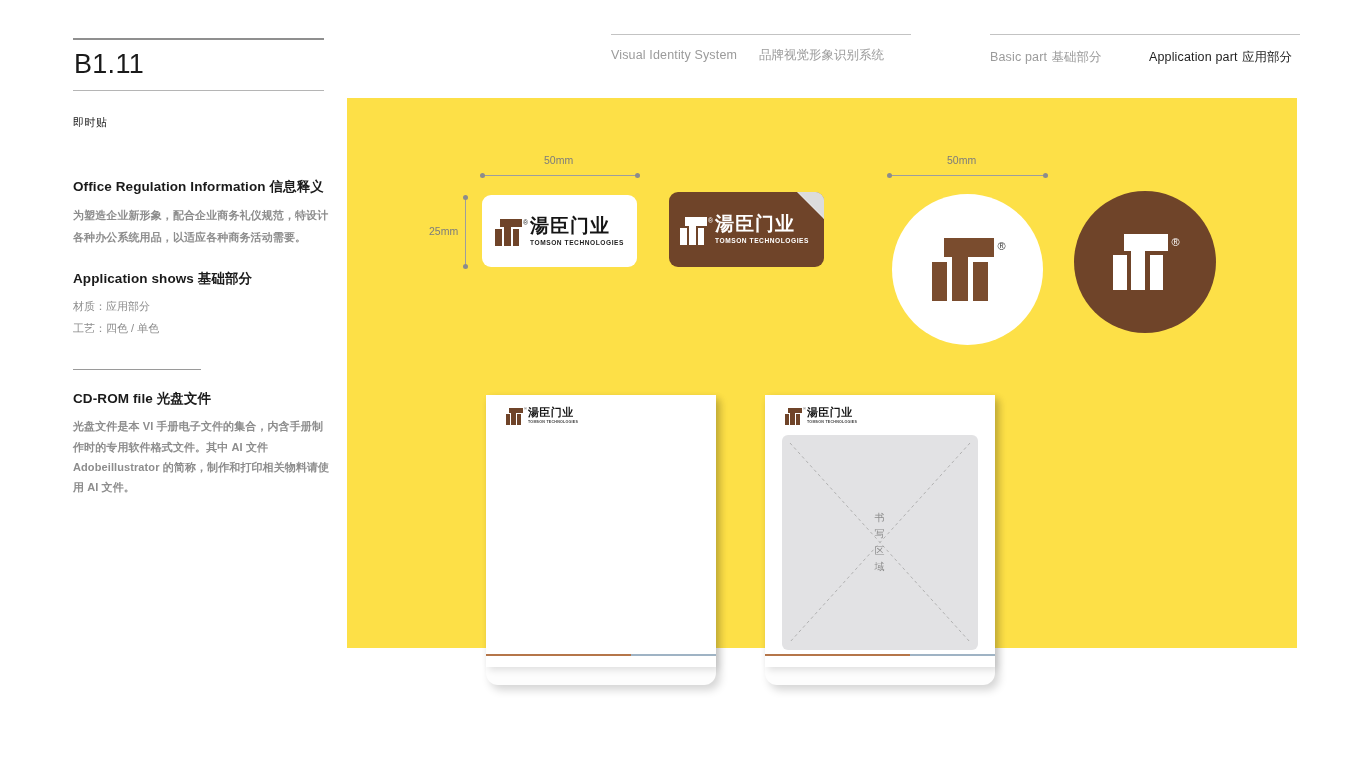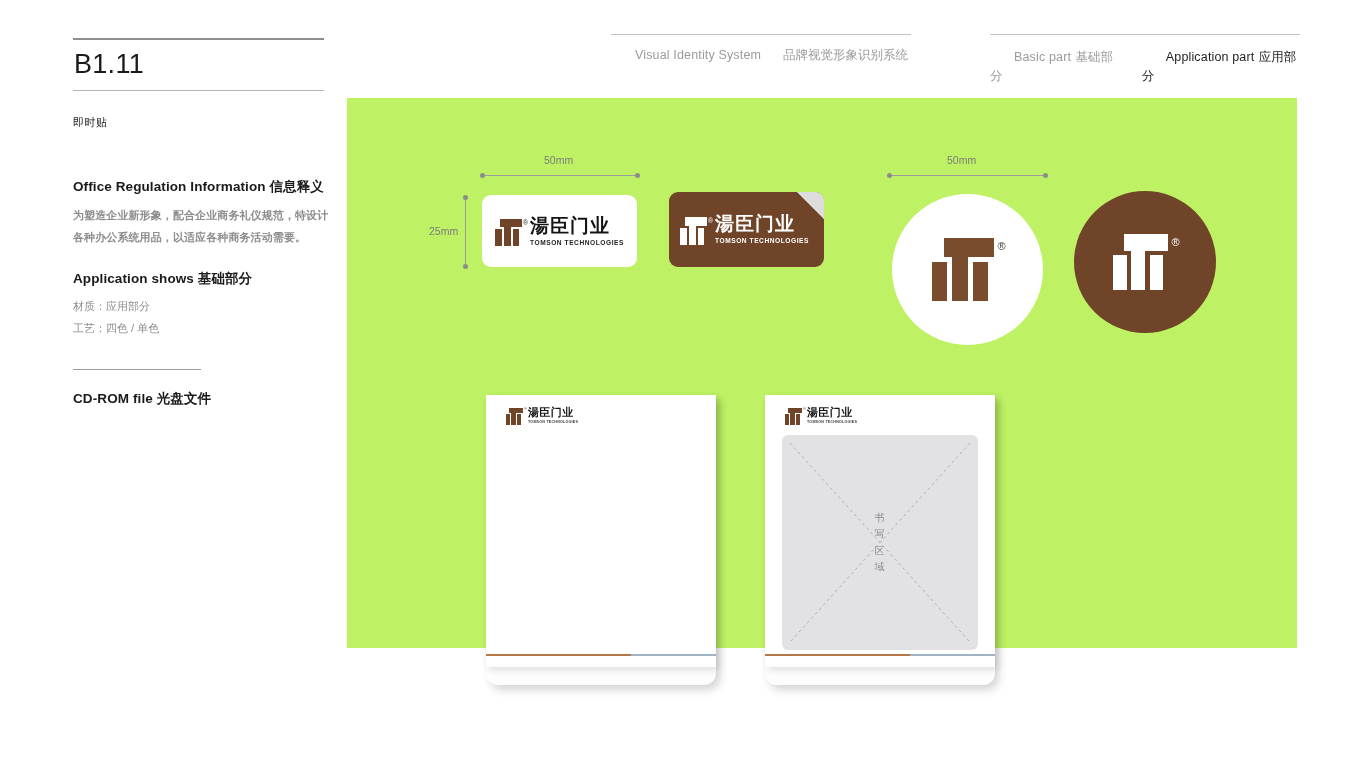"Visual Identity System" .hdr-en { margin-left: 24px -> none }
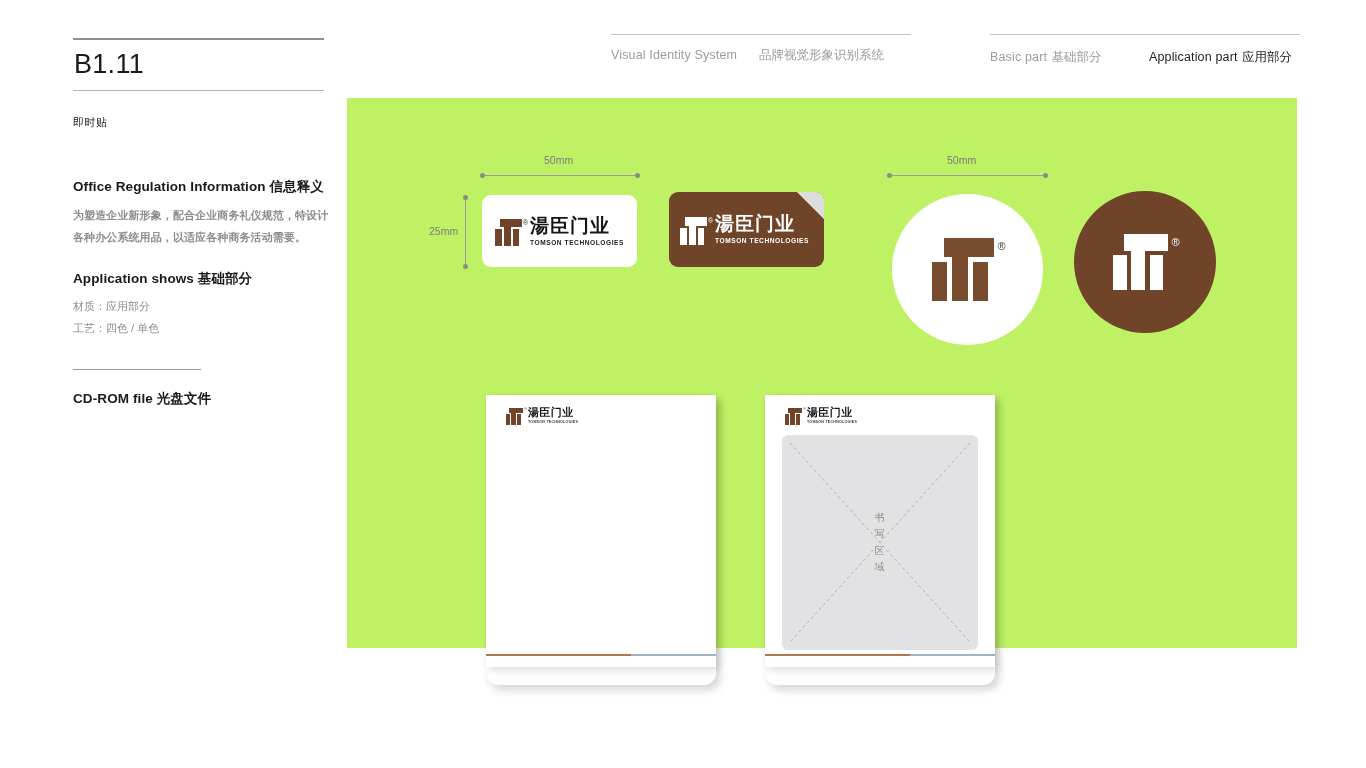"50mm" .stage { background: #bef264 -> #fde047 }
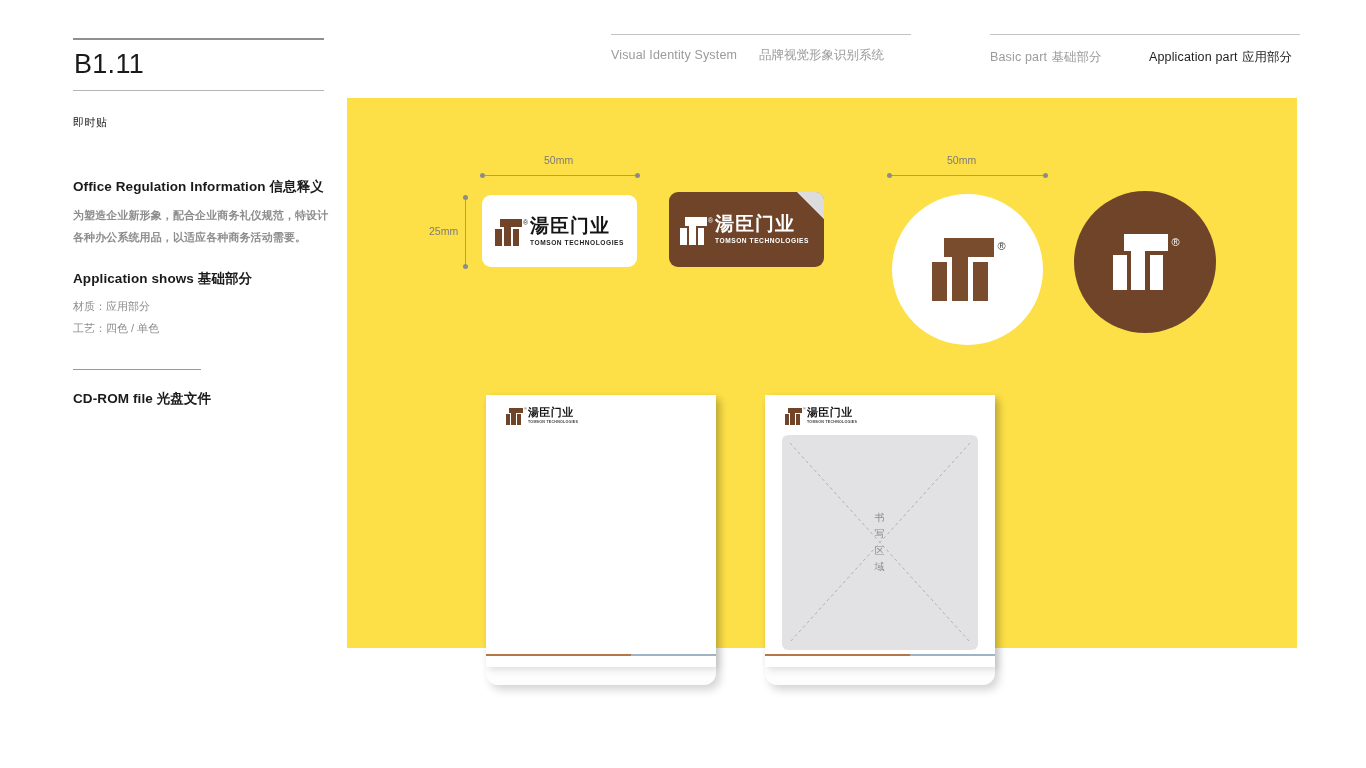"光盘文件是本 VI 手册电子文件的集合，内含手册制作时的专用软件格式文件。其中" div.sec-body { html: none -> <div>光盘文件是本 VI 手册电子文件的集合，内含手册制作时的专用软件格式文件。其中 AI 文件 Adobeillustrator 的简称，制作和打印相关物料请使用 AI 文件。</div> }
